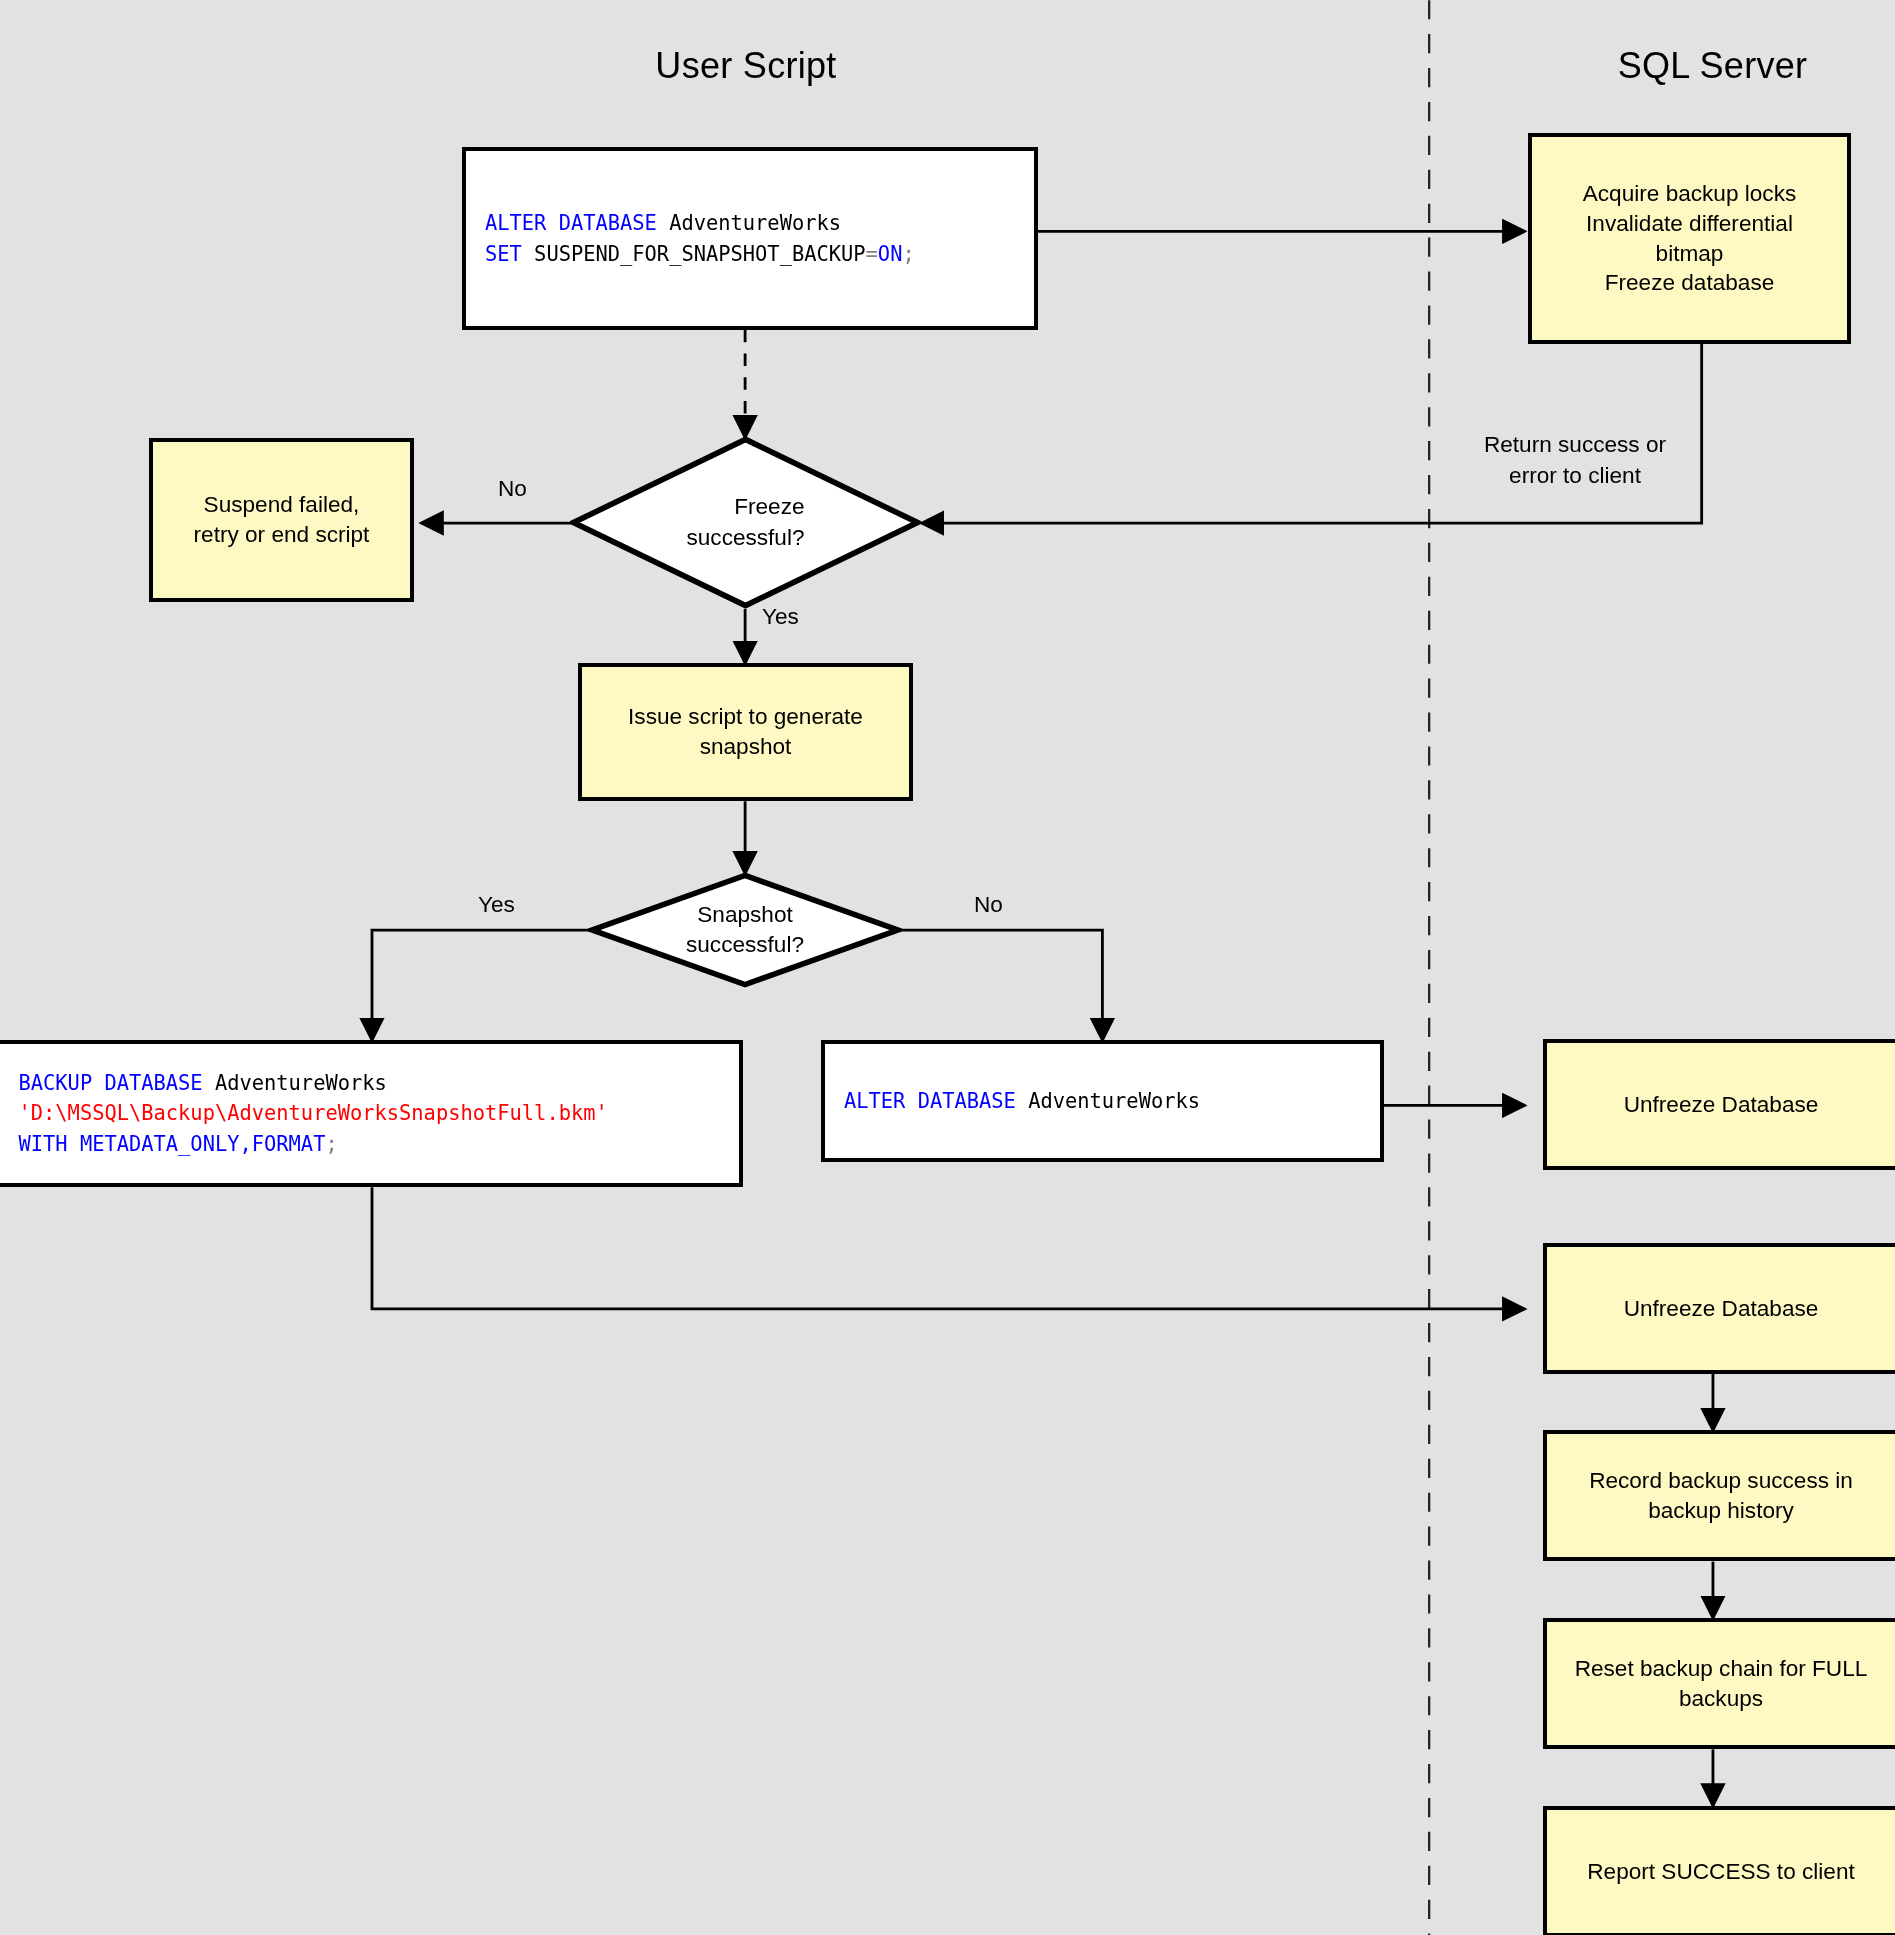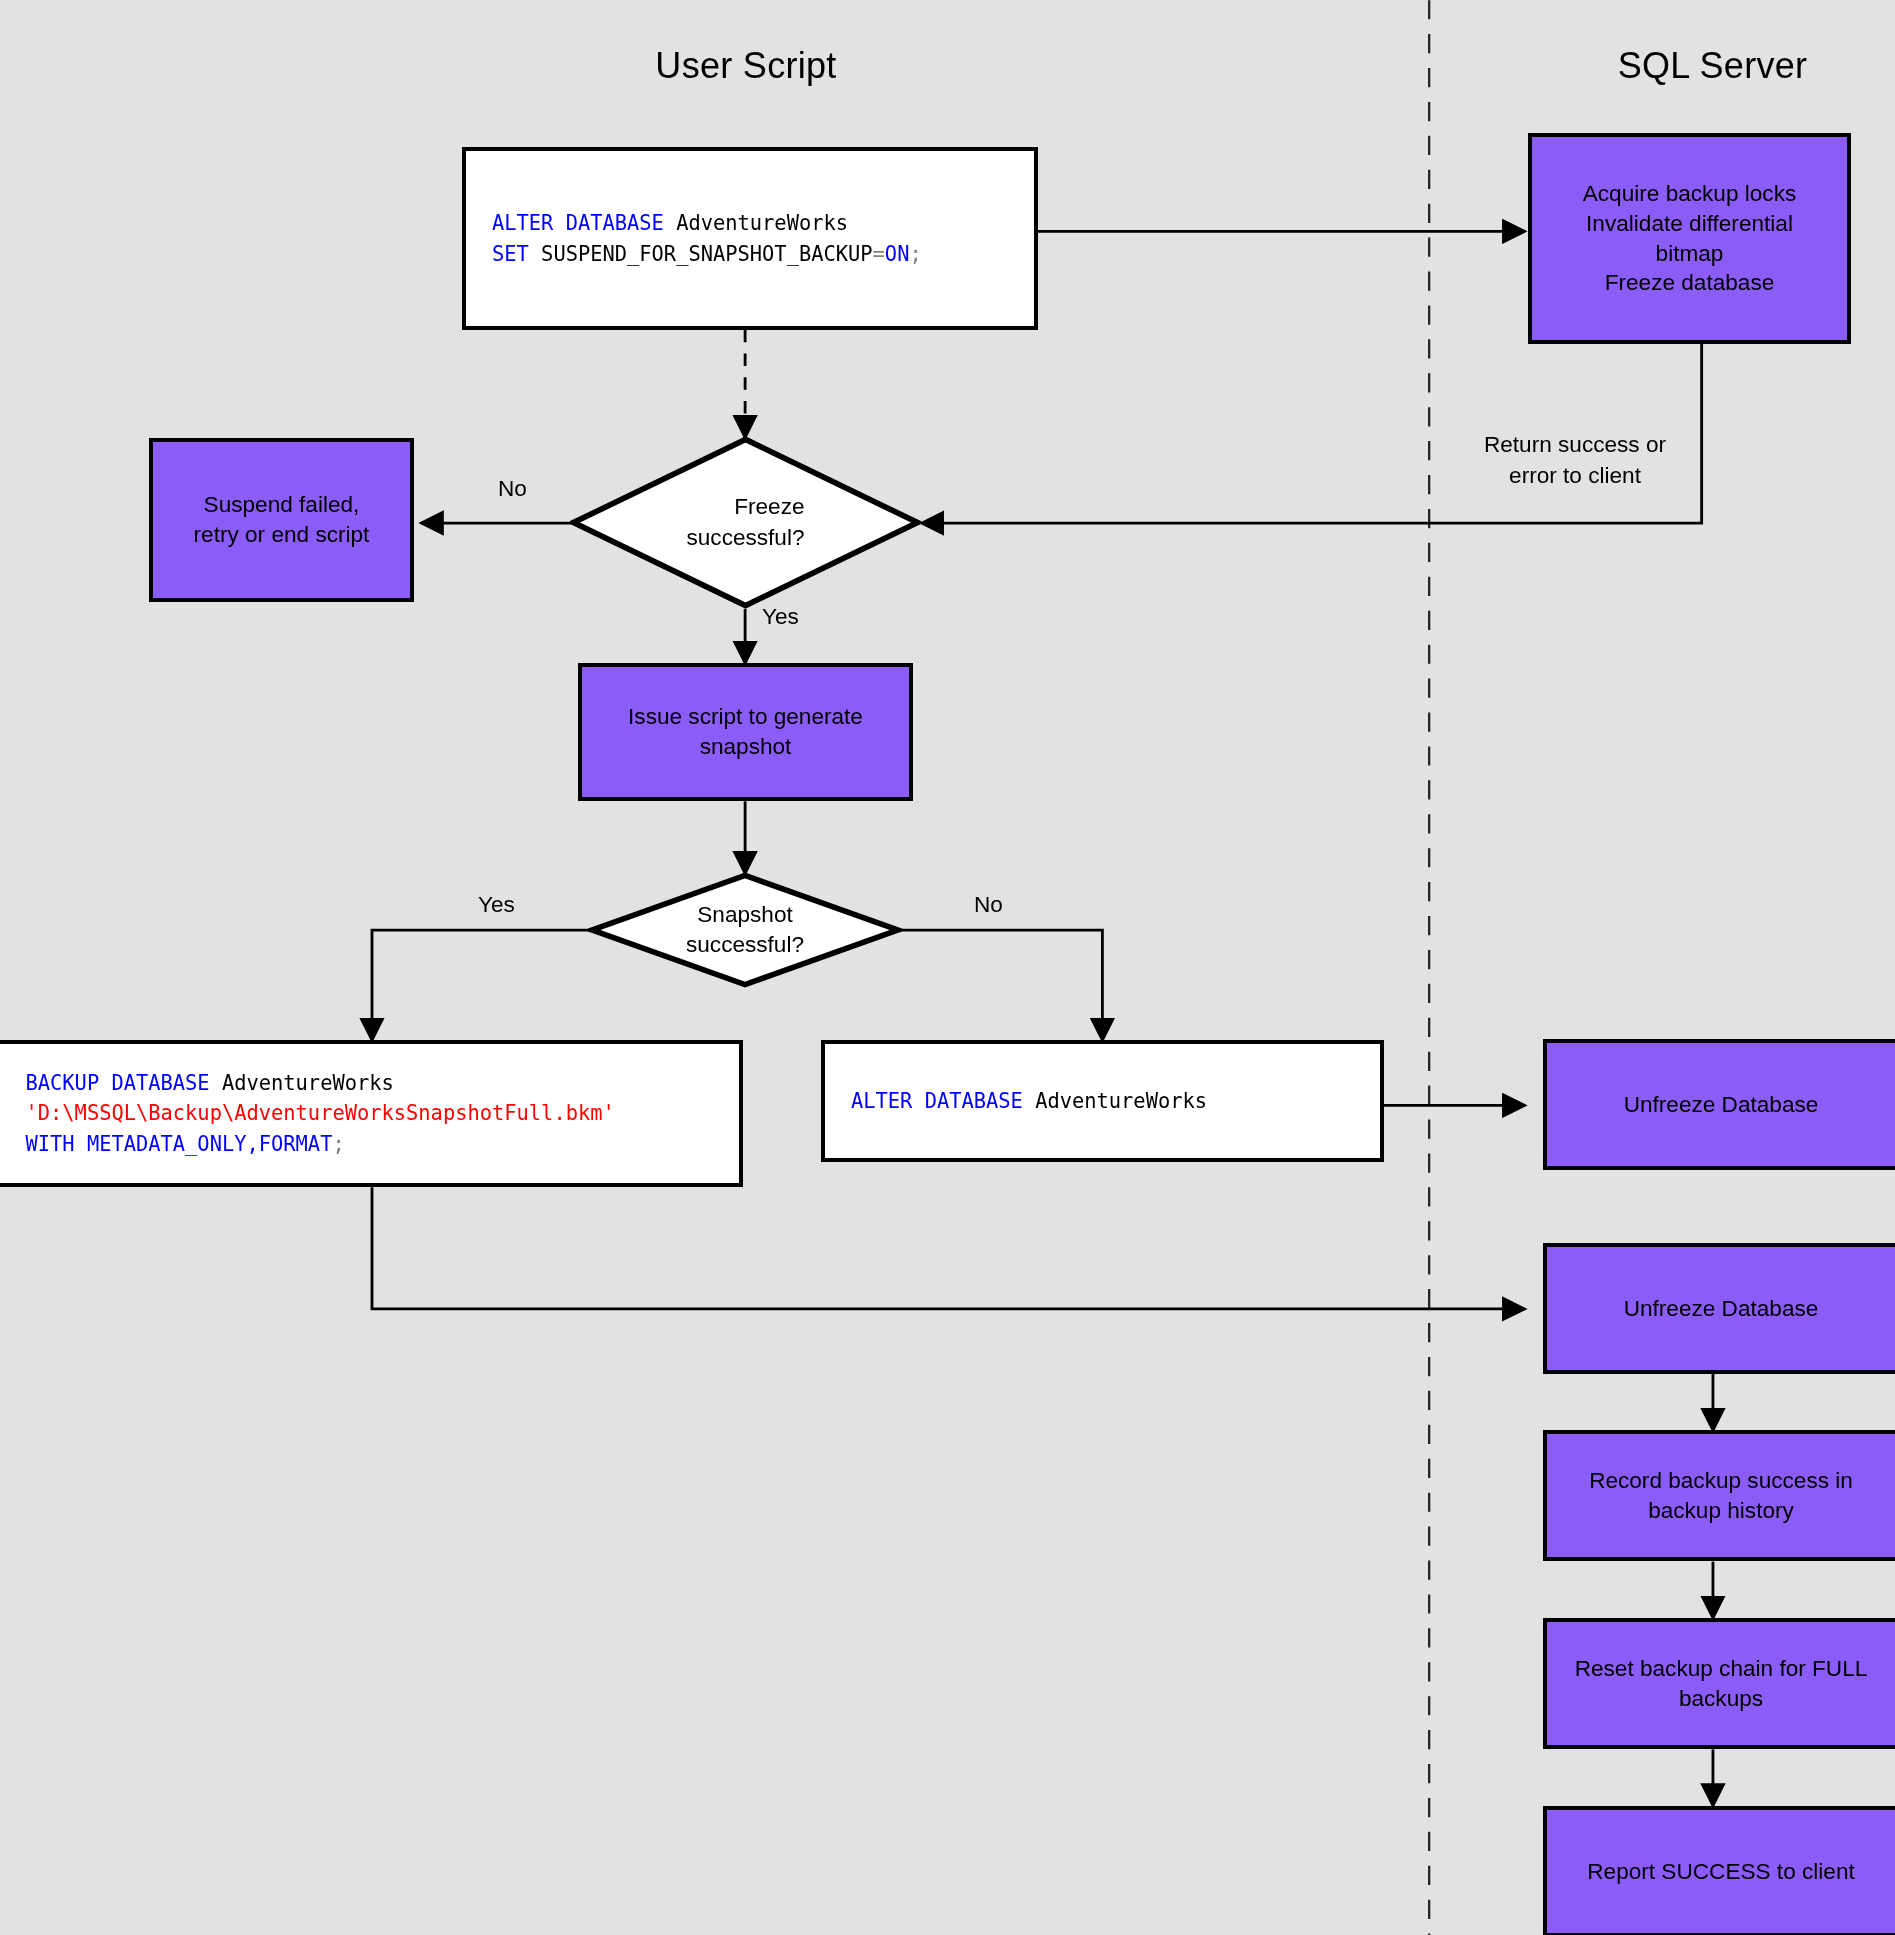"Acquire backup locks" .node { background: #8b5cf6 -> #fef9c3 }
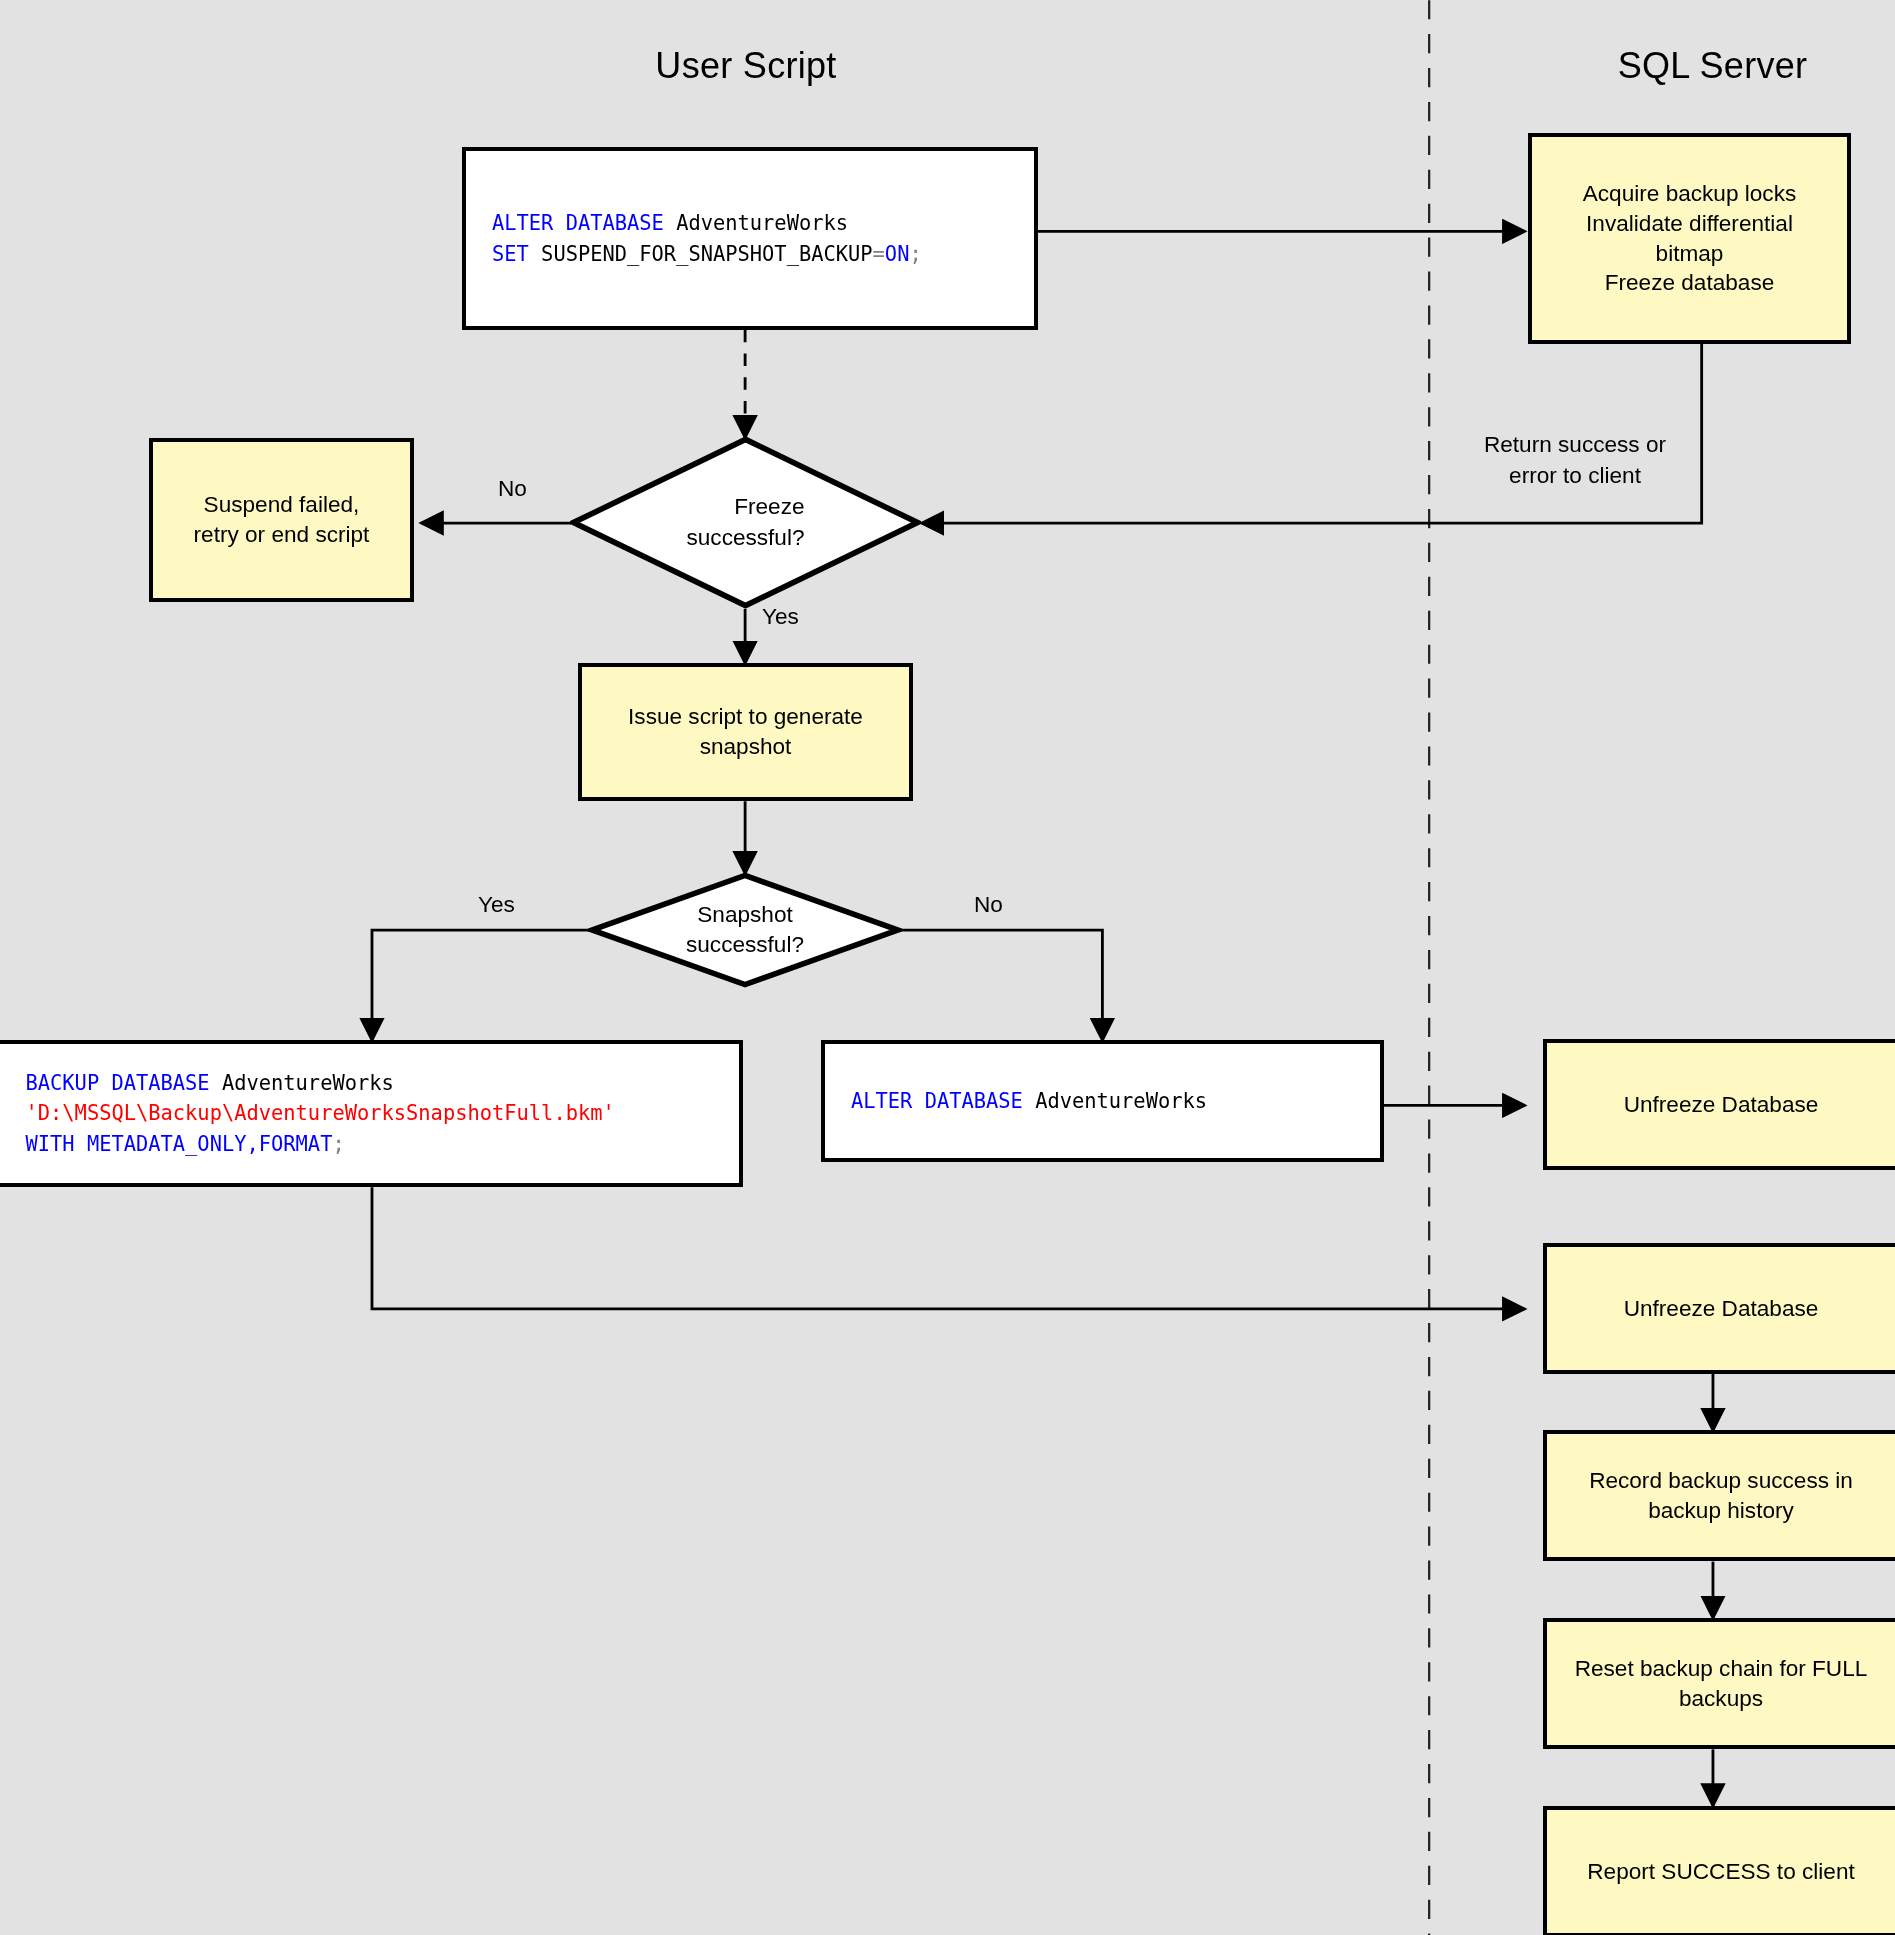"ALTER DATABASE AdventureWorks" .code { padding: 0 26px -> 0 19px }
